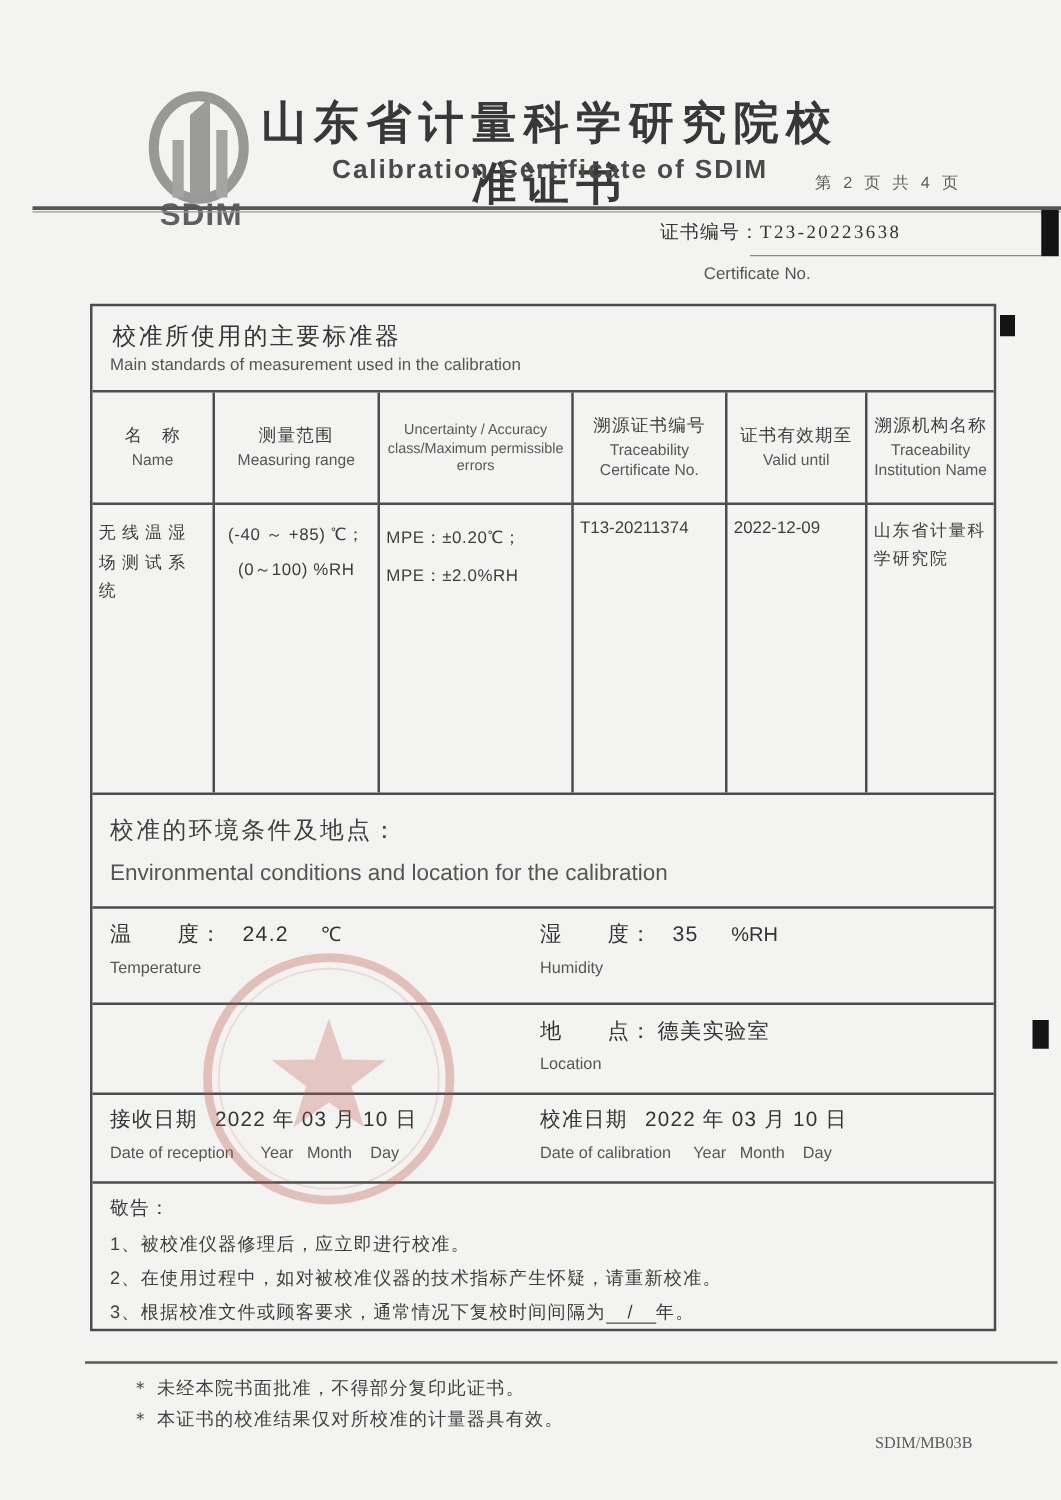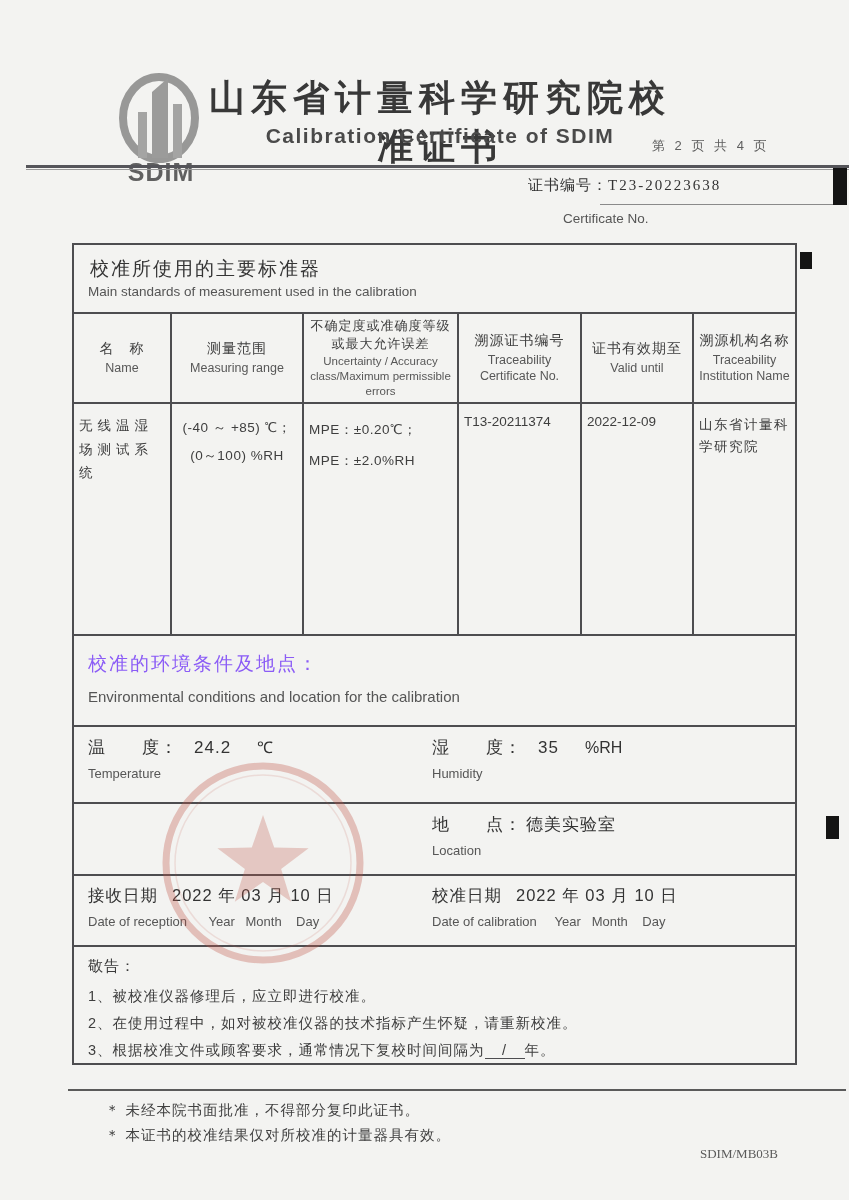"不确定度或准确度等级或最大允许误差" div.cn { html: <div>不确定度或准确度等级或最大允许误差</div> -> none }
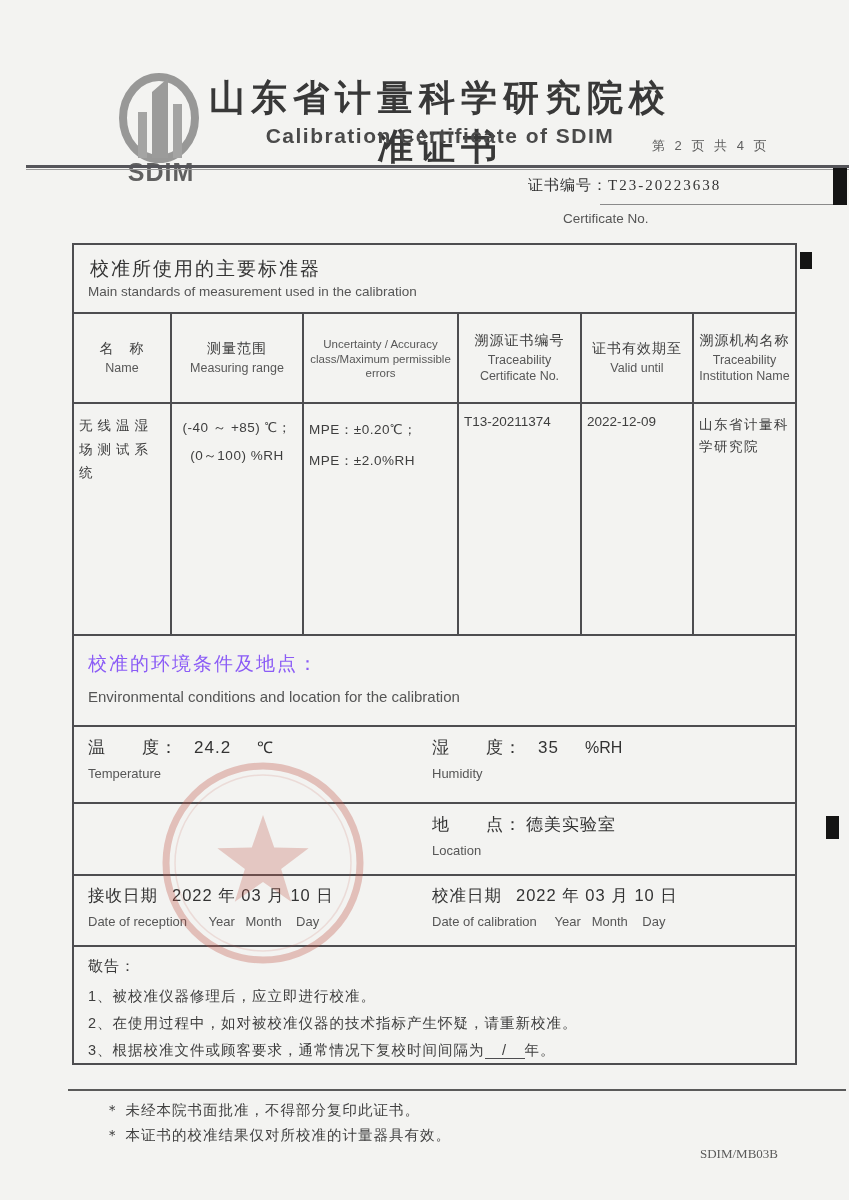"校准的环境条件及地点：" .env-title .cn { color: #8b5cf6 -> #404040 }
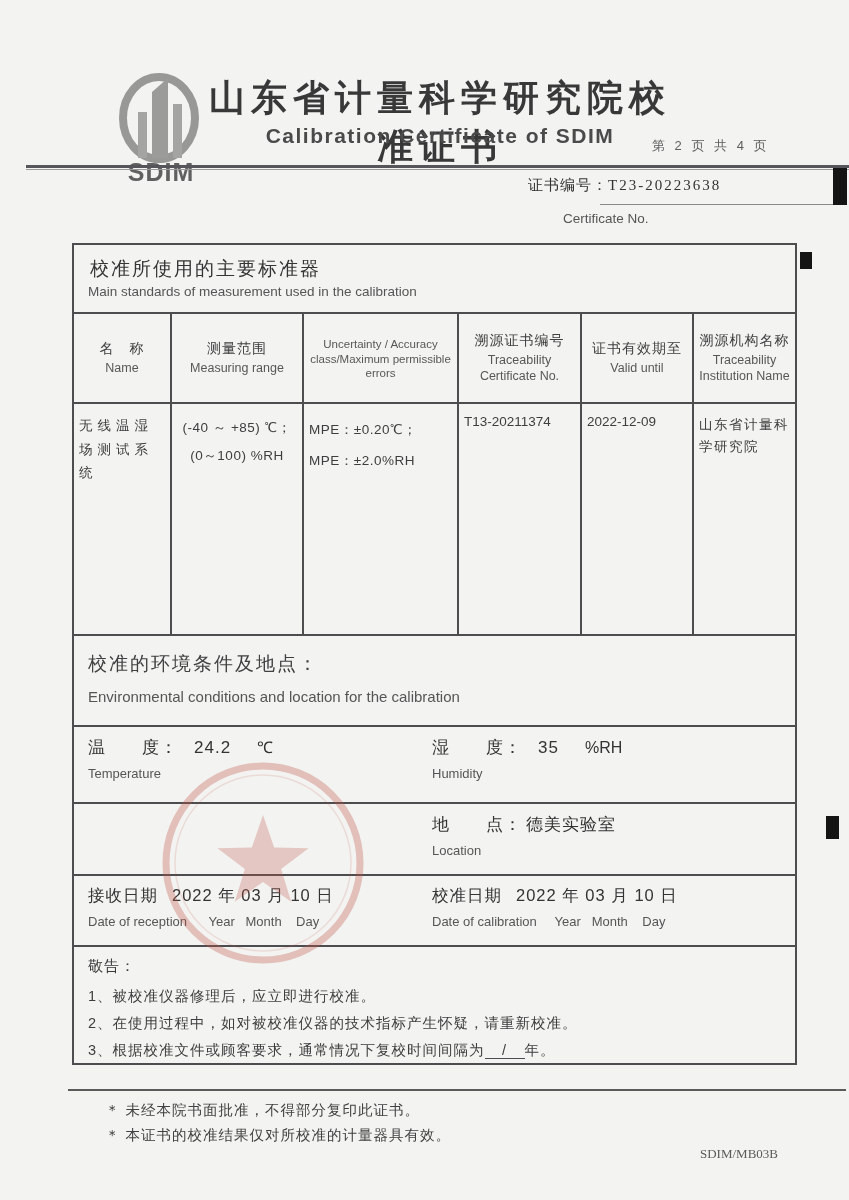"Environmental conditions and location" .env-title .en { font-size: 15px -> 18px }
